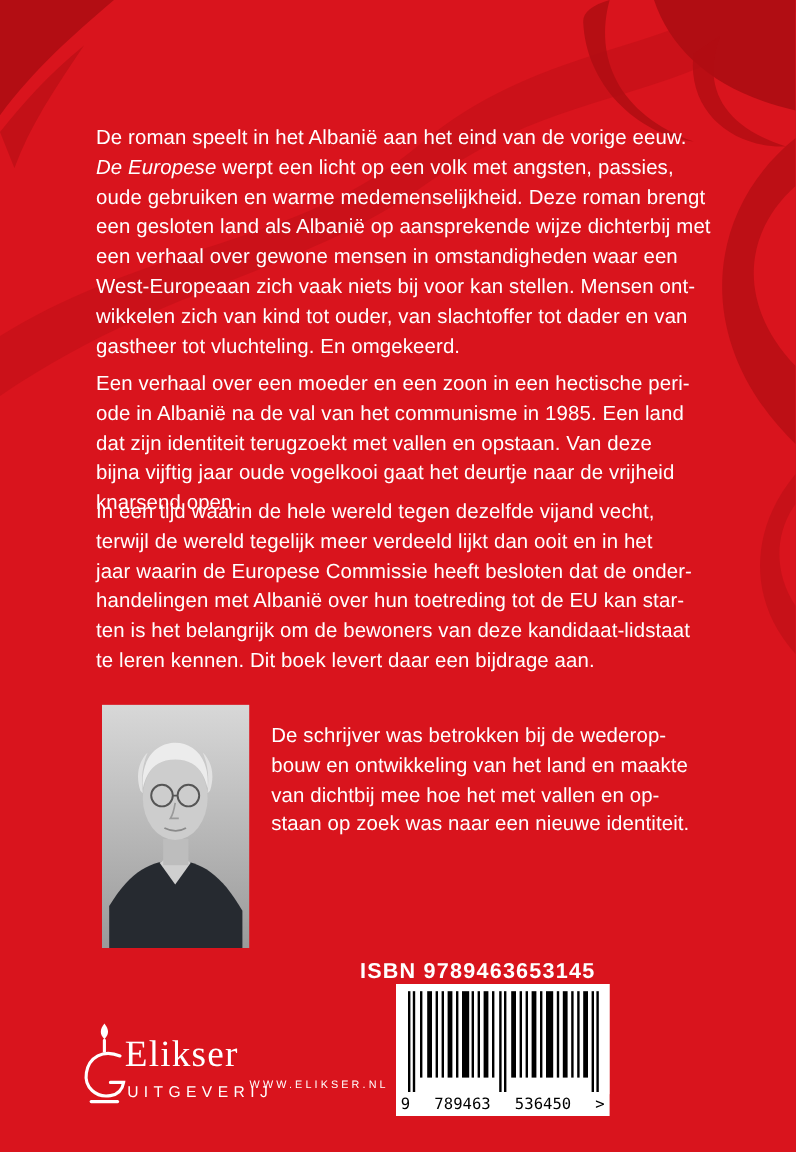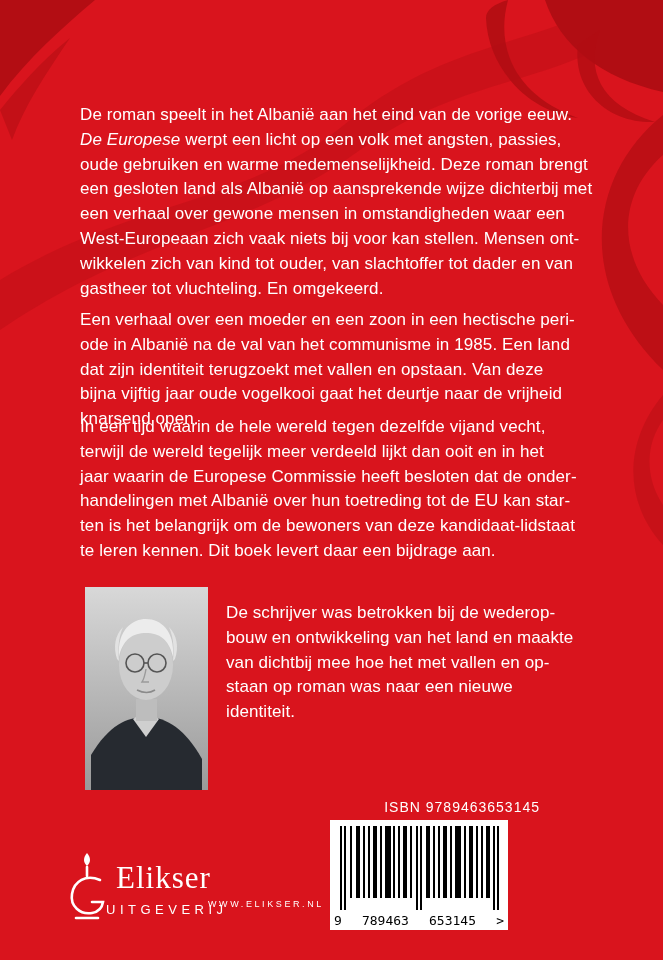"De schrijver was betrokken bij" p.author-note { text: roman -> zoek }
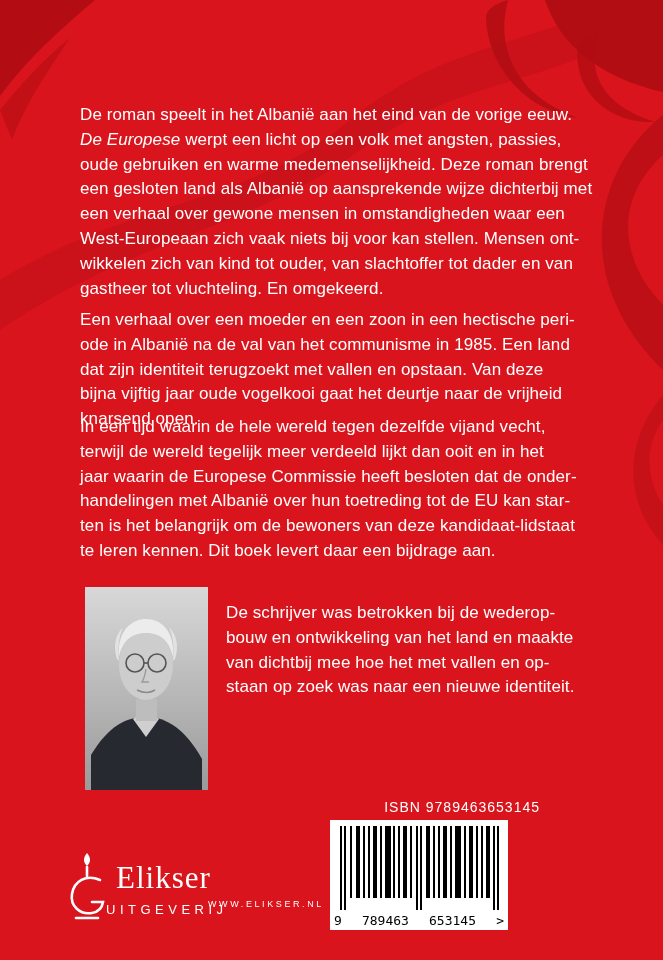"ISBN 9789463653145" .isbn-label { font-size: 14px -> 18px; font-weight: normal -> bold; text-align: right -> left }
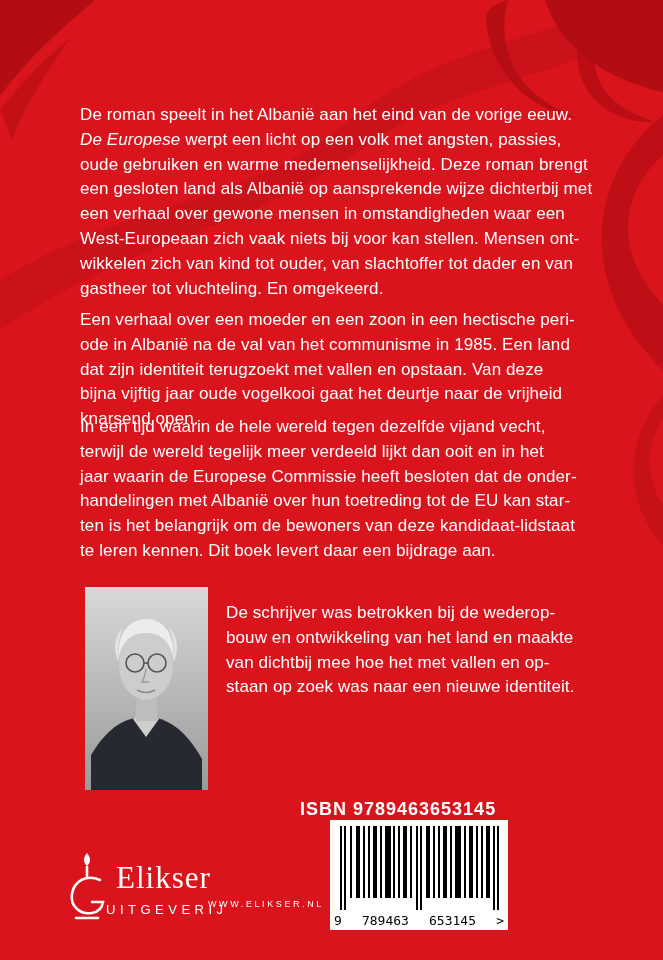"Elikser" .publisher-name { left: 56px -> 44px }
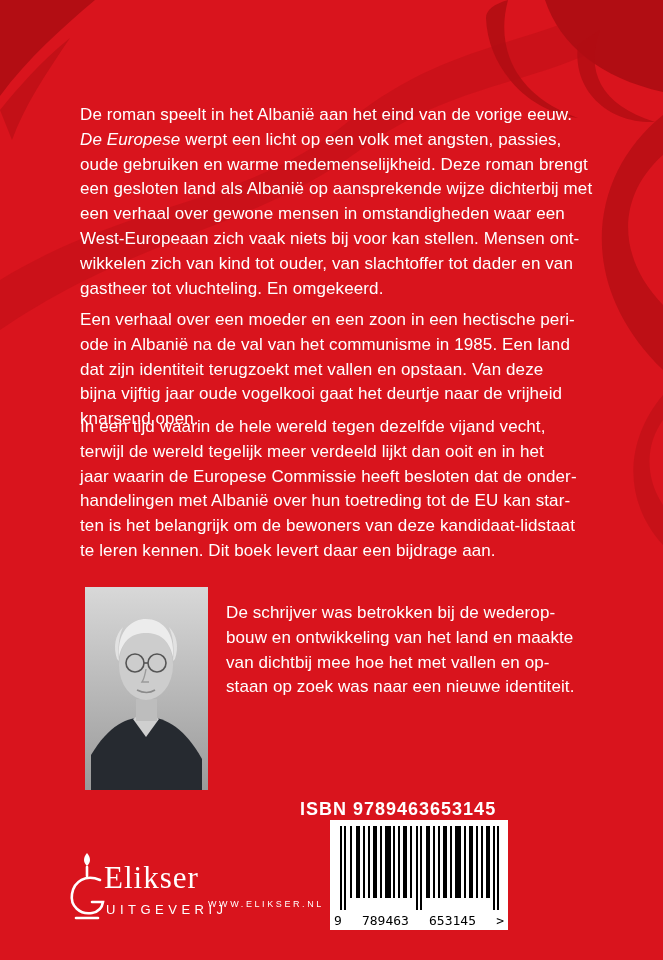"653145" span { text: 653145 -> 536450 }
